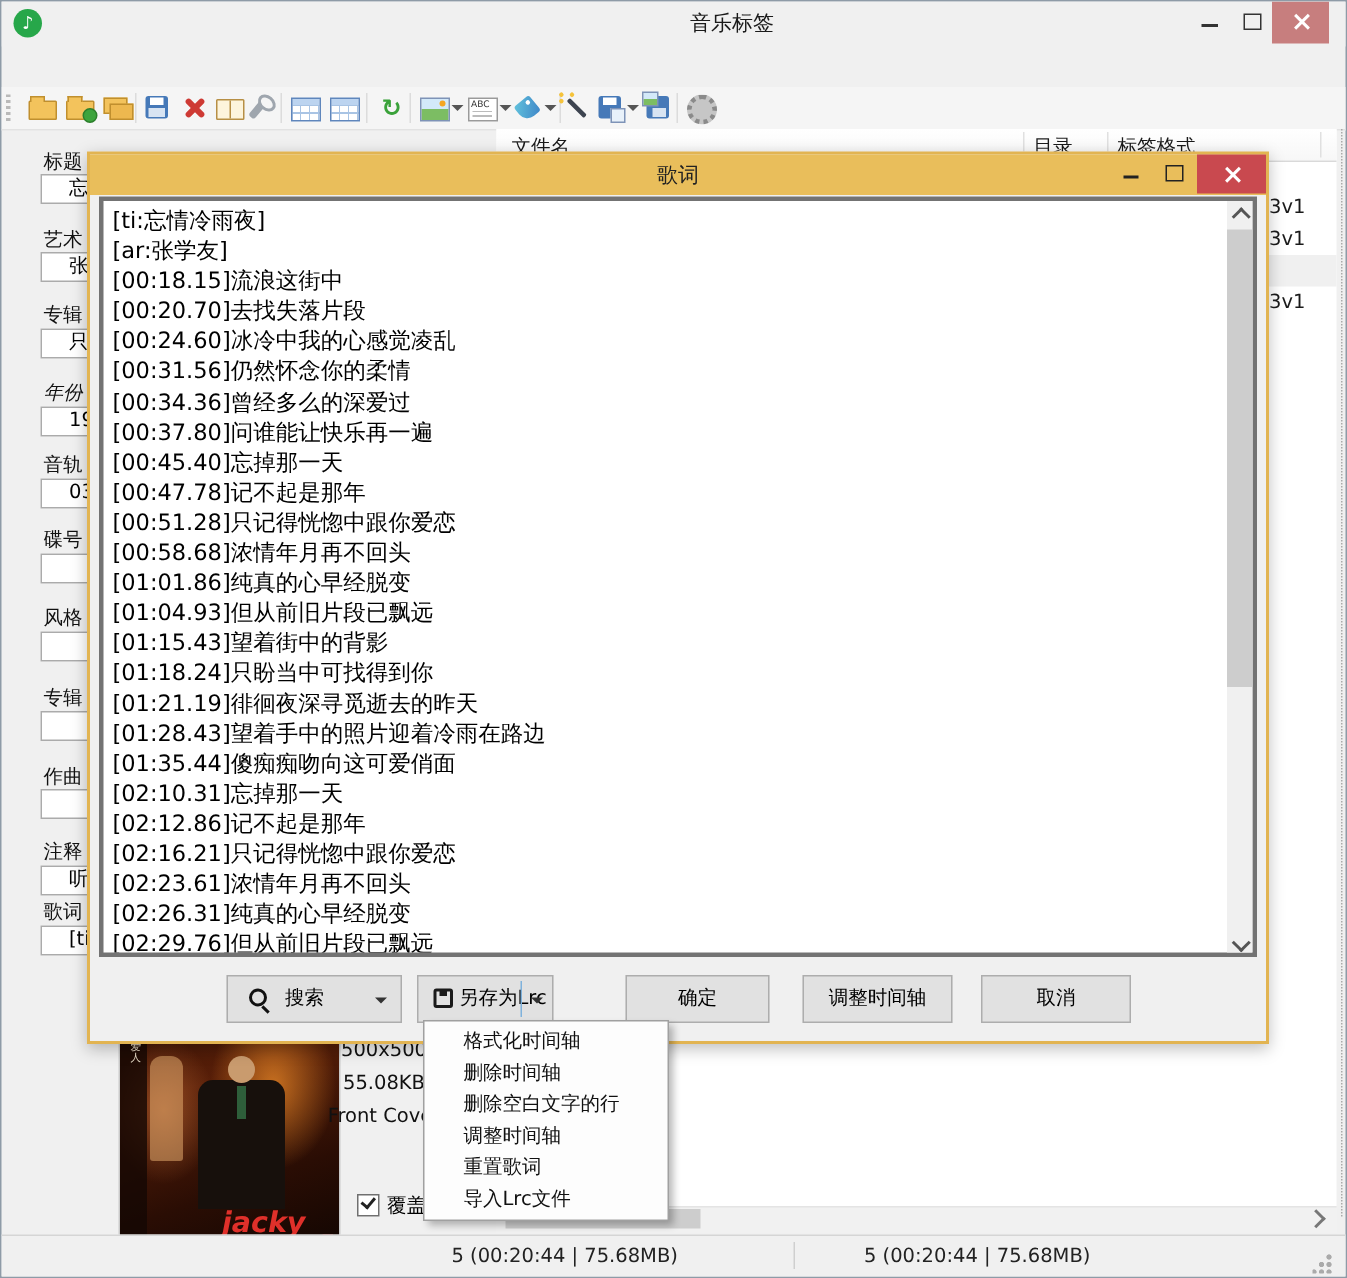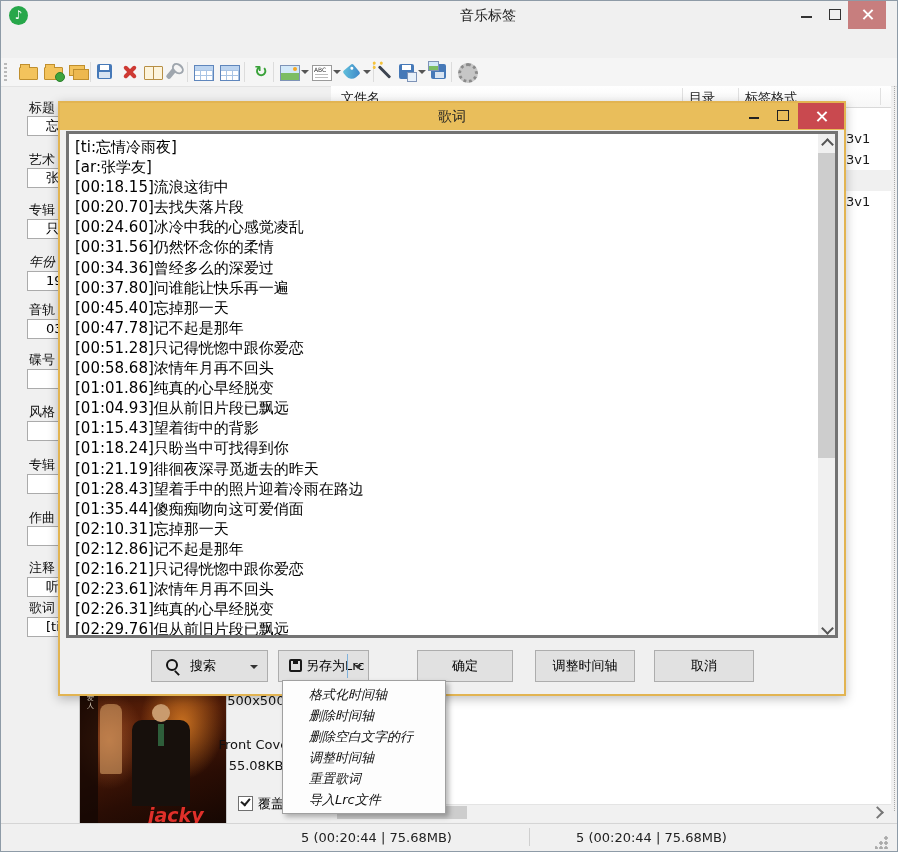"格式化时间轴" .ctxmenu .mi { font-style: italic -> none }
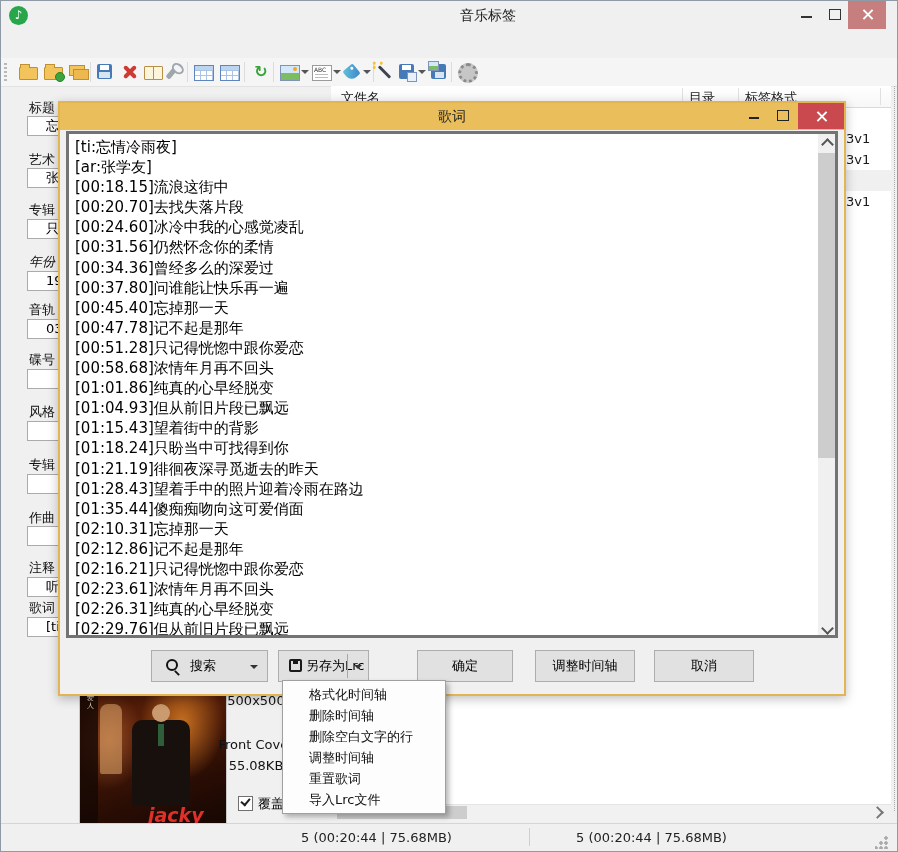"55.08KB" div.abs { margin-top: 43px -> none }
